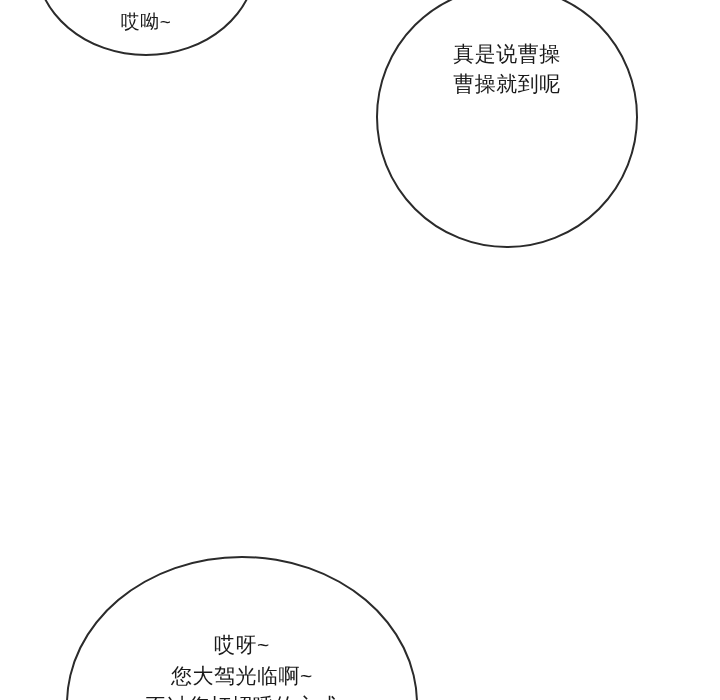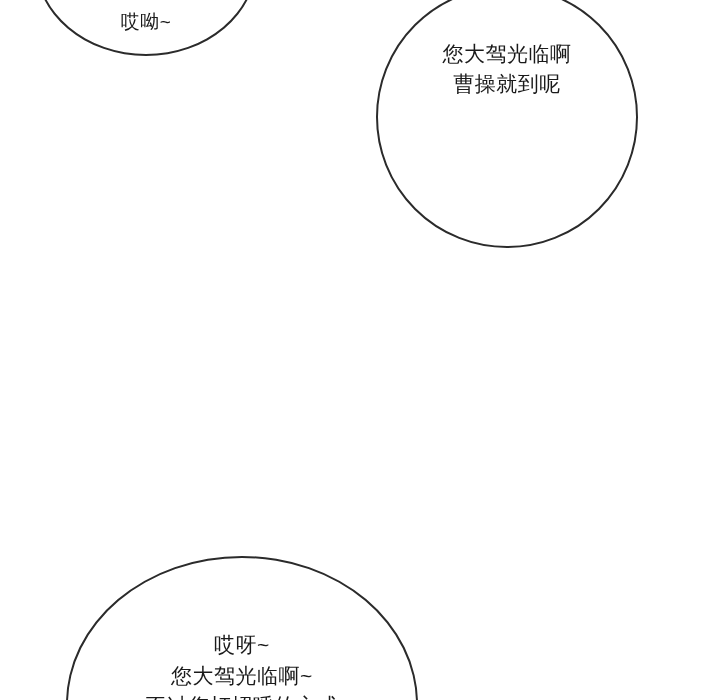"您大驾光临啊" span.bubble-text { text: 您大驾光临啊 -> 真是说曹操 }
